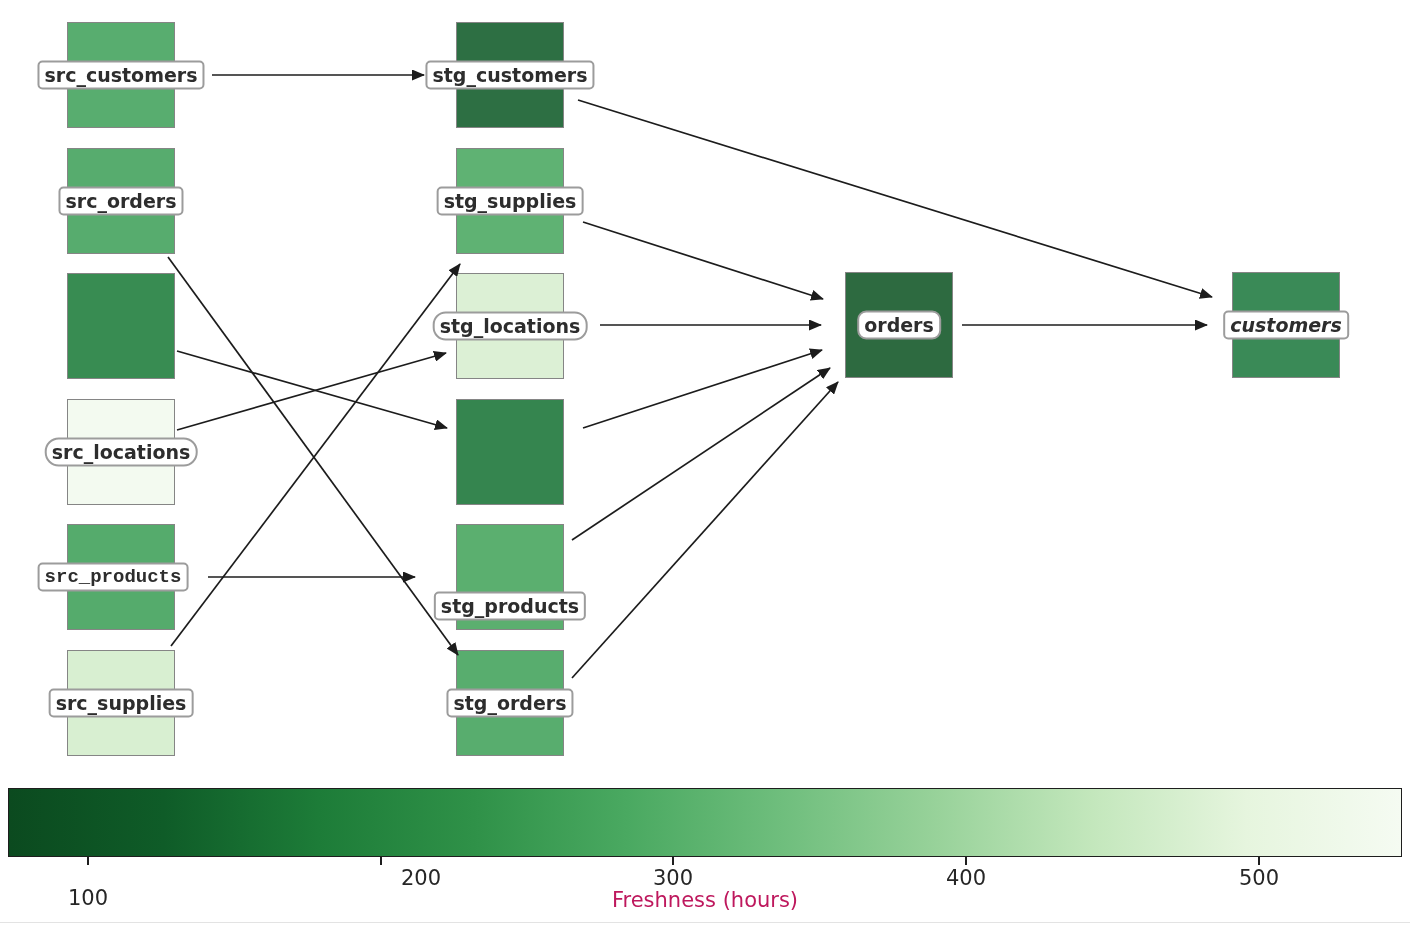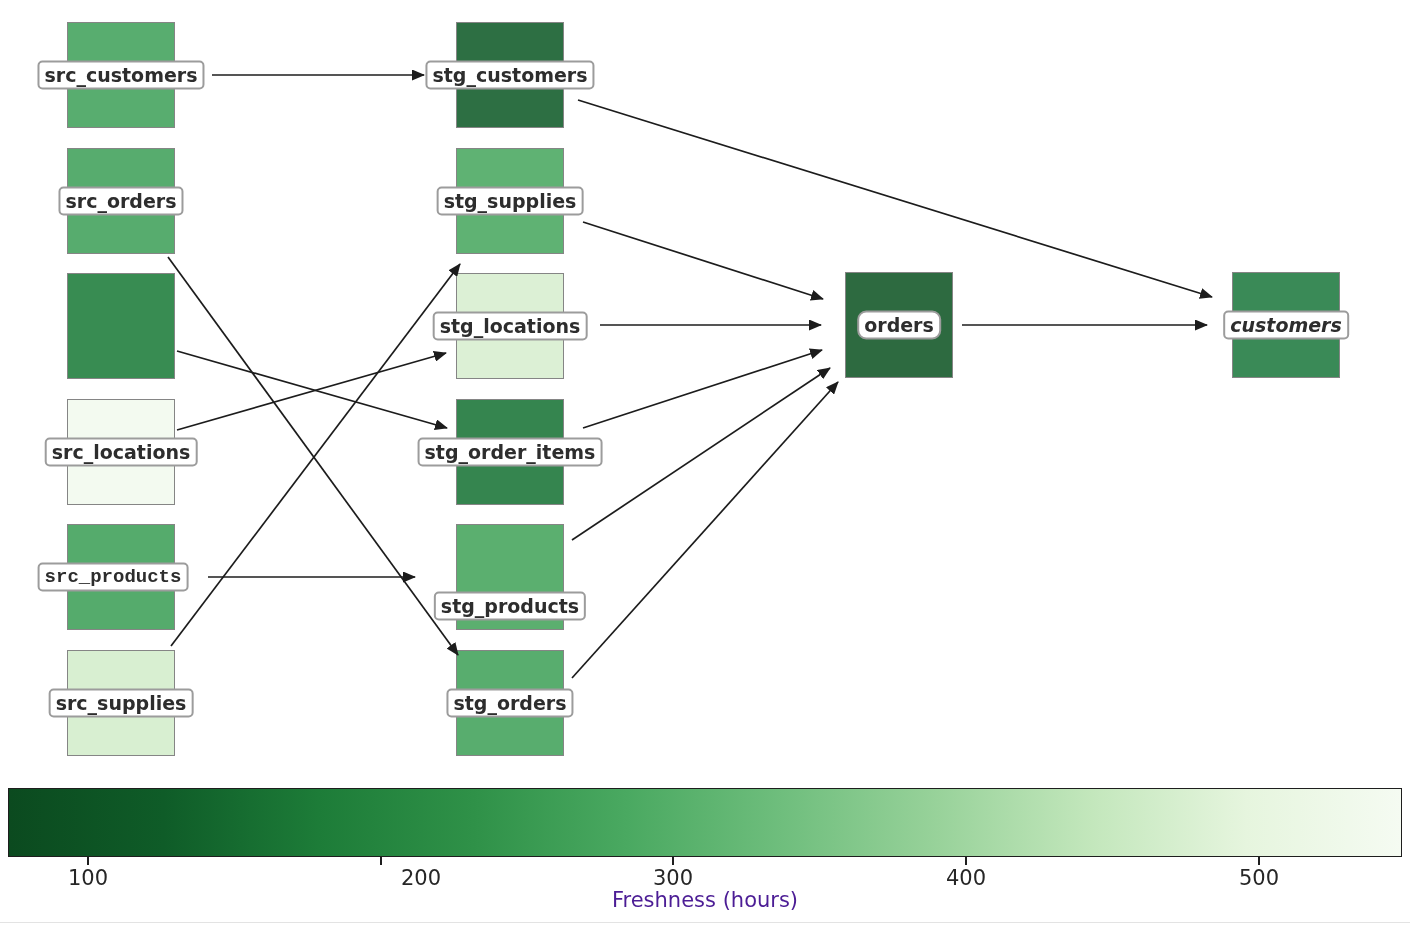"stg_locations" div.node-label { border-radius: none -> 13px }
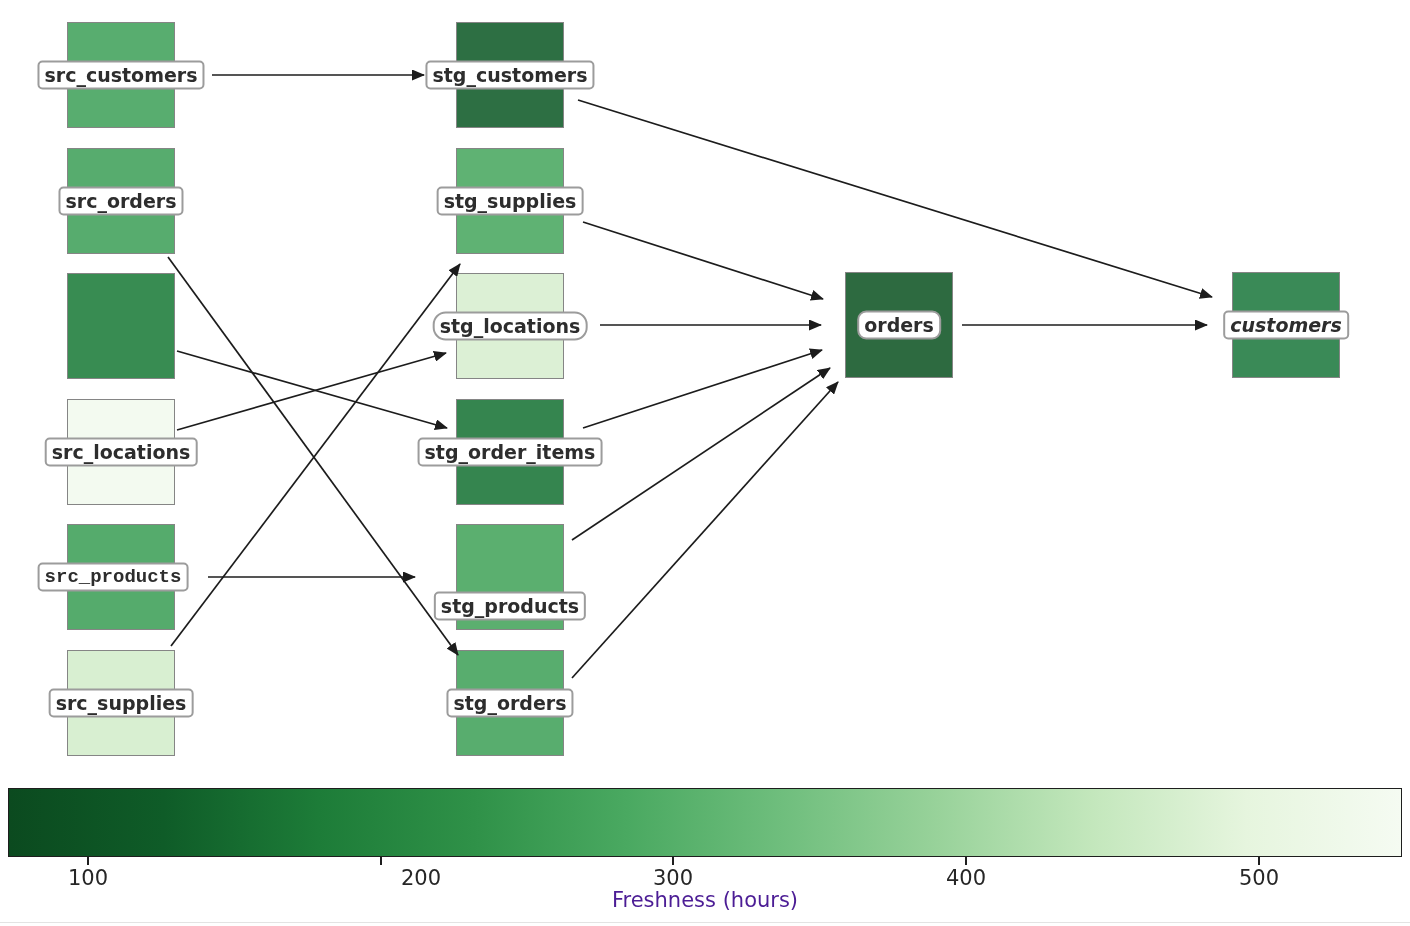"src_locations" div.node-label { border-radius: none -> 14px }
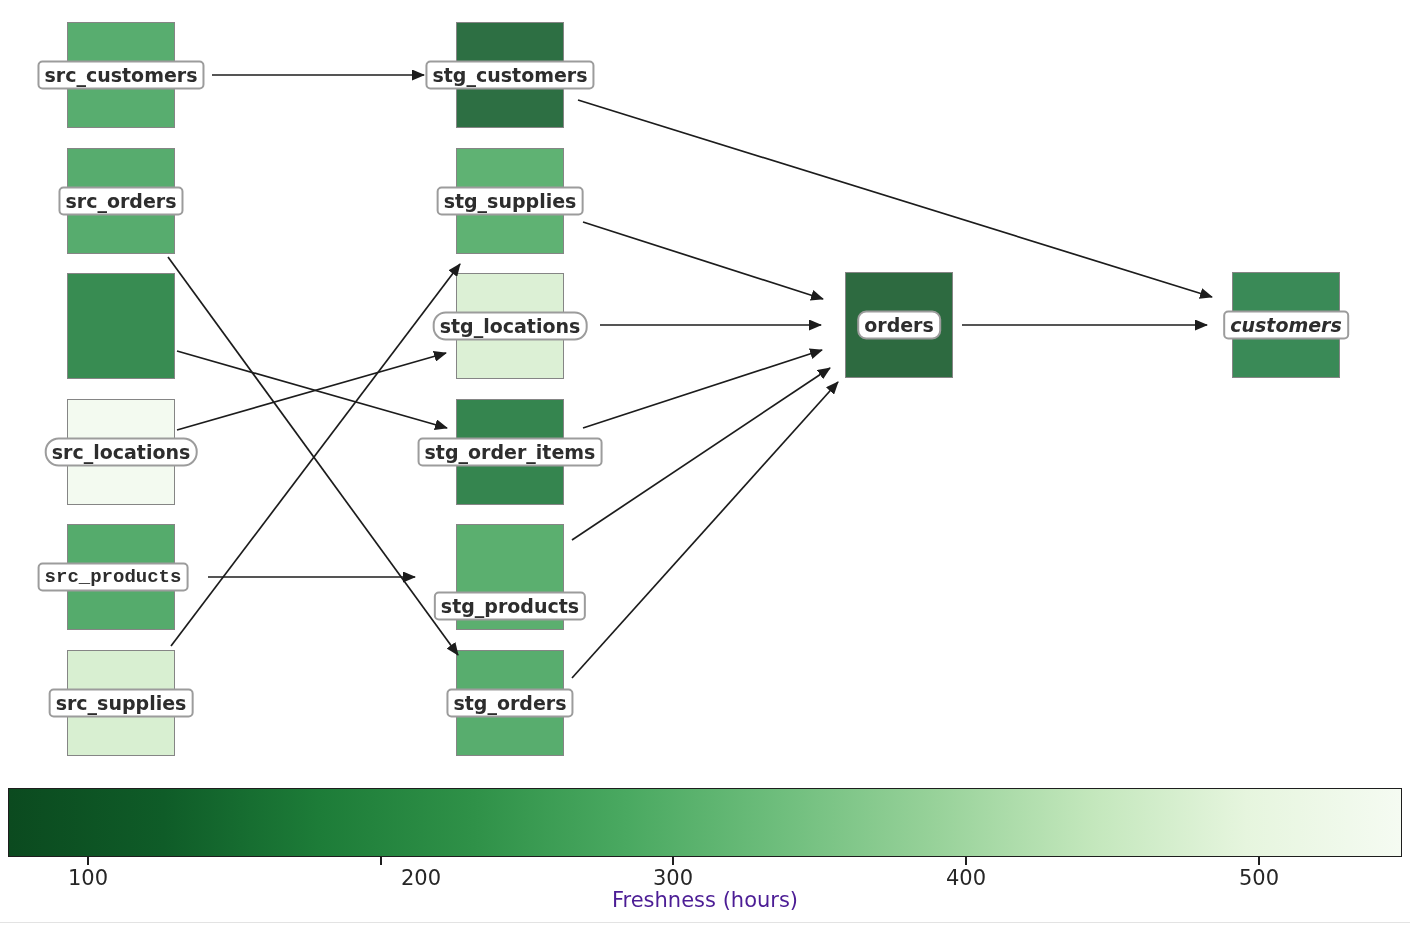"stg_order_items" div.node-label { html: <div>stg_order_items</div> -> none }
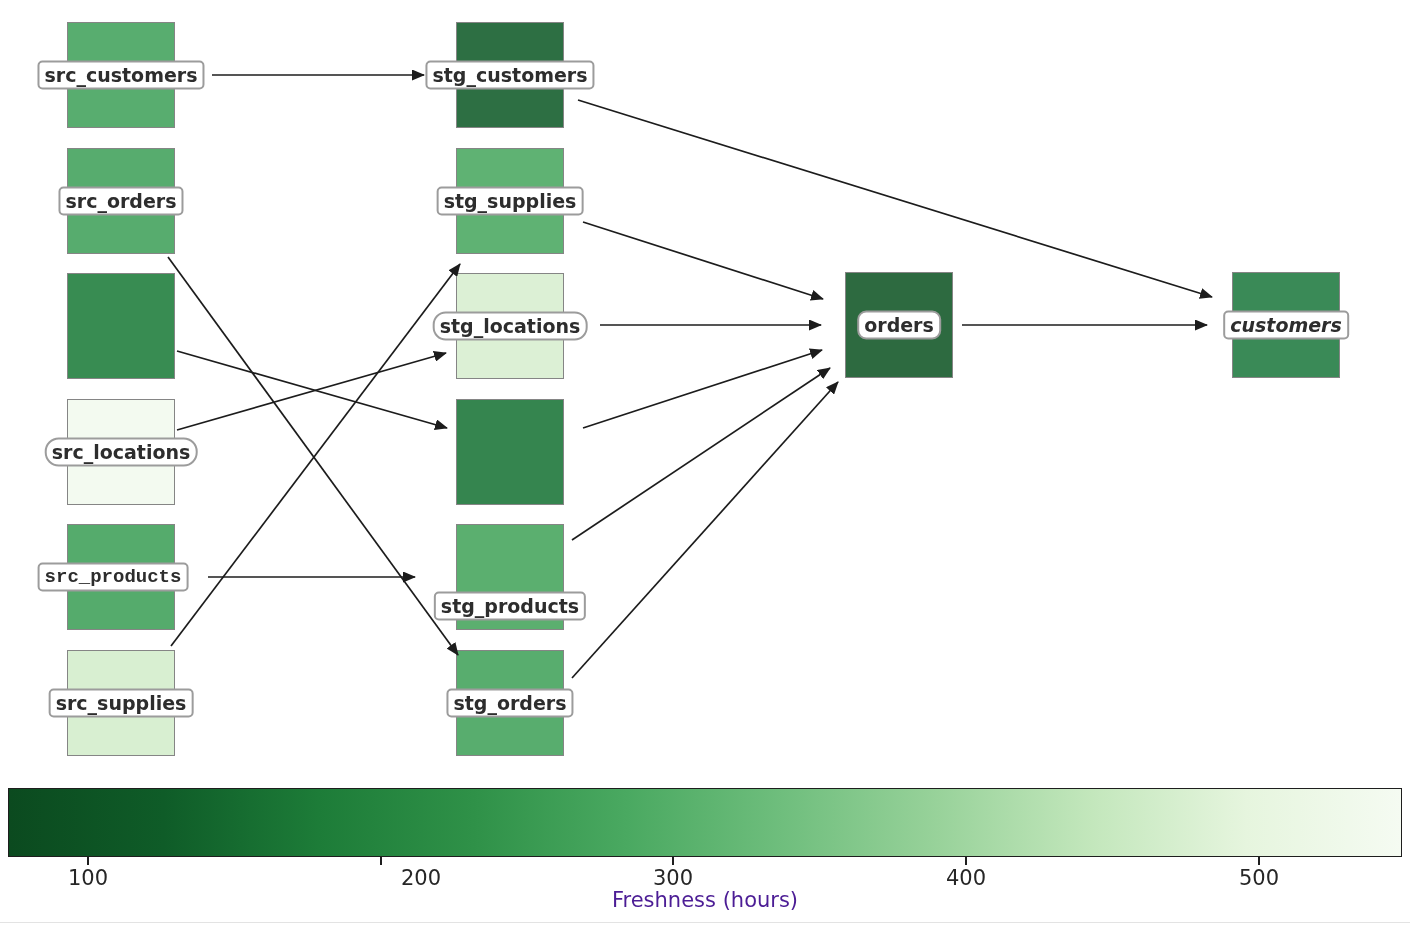"100" div.cb-tick-label { margin-top: none -> 20px }
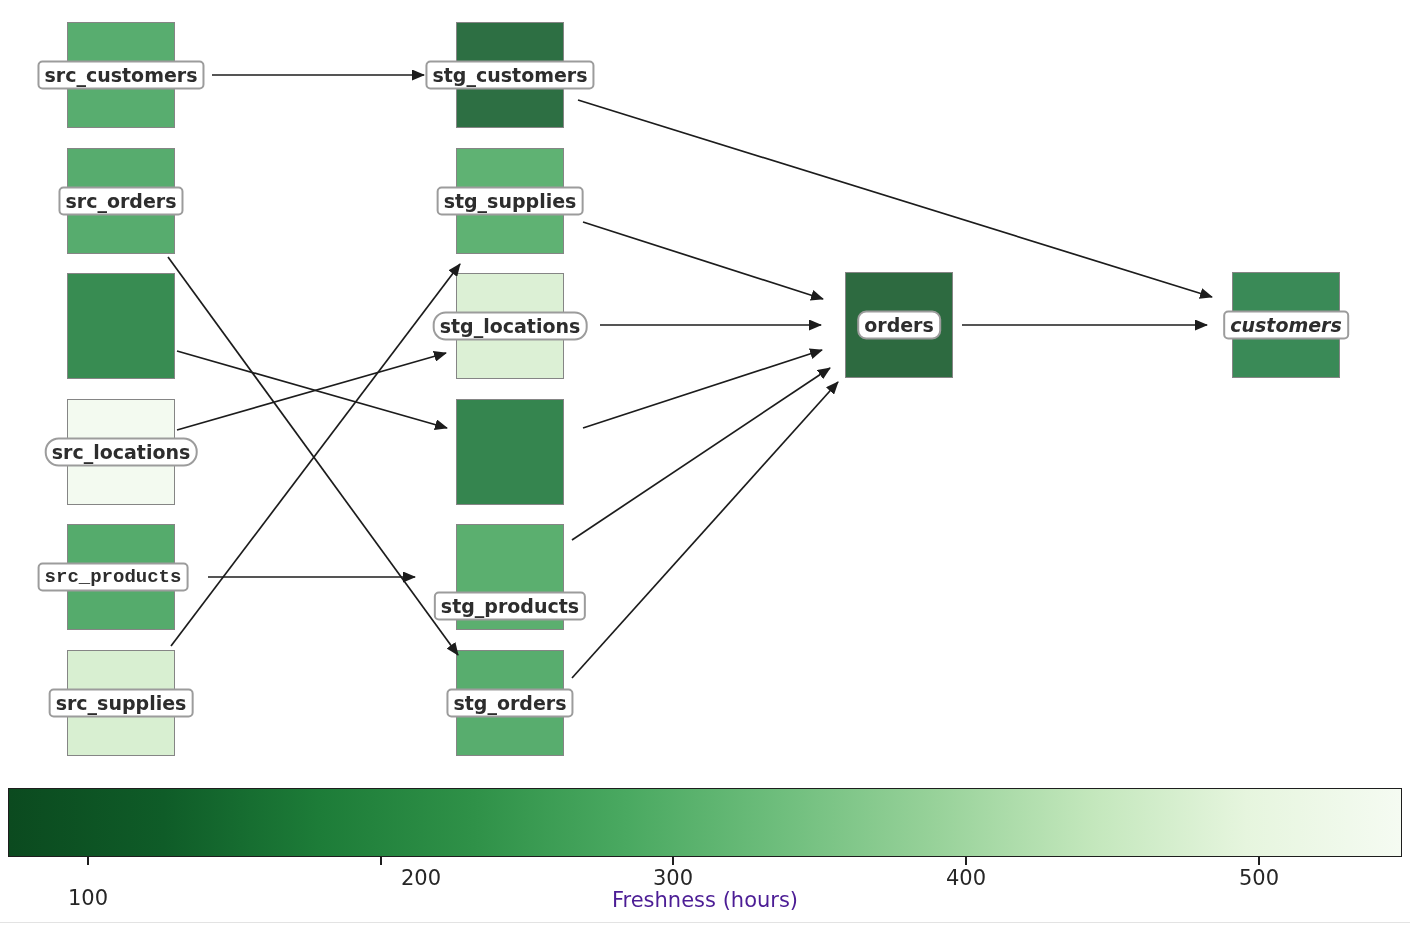"Freshness (hours)" .cb-axis-label { color: #4c1d95 -> #be185d }
